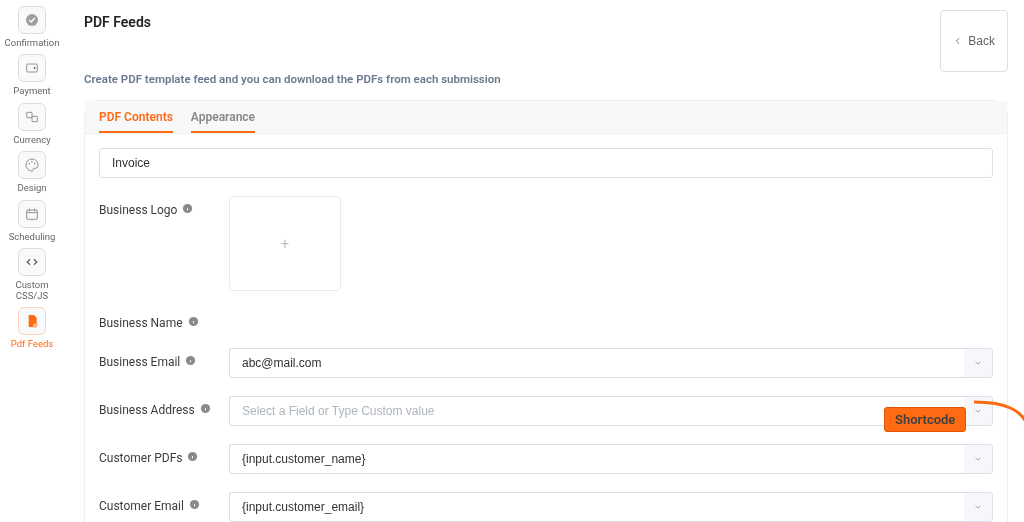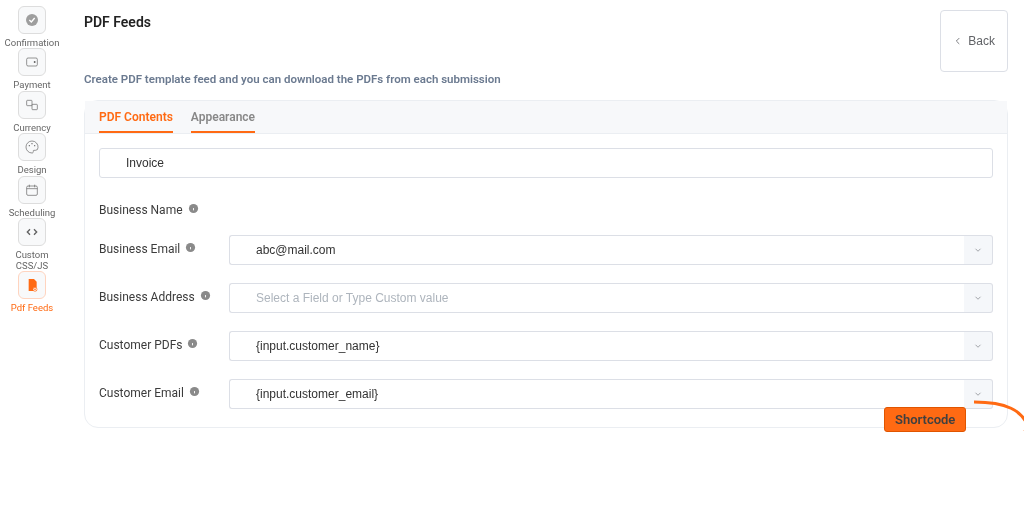"Confirmation" .sidebar { gap: none -> 6px }
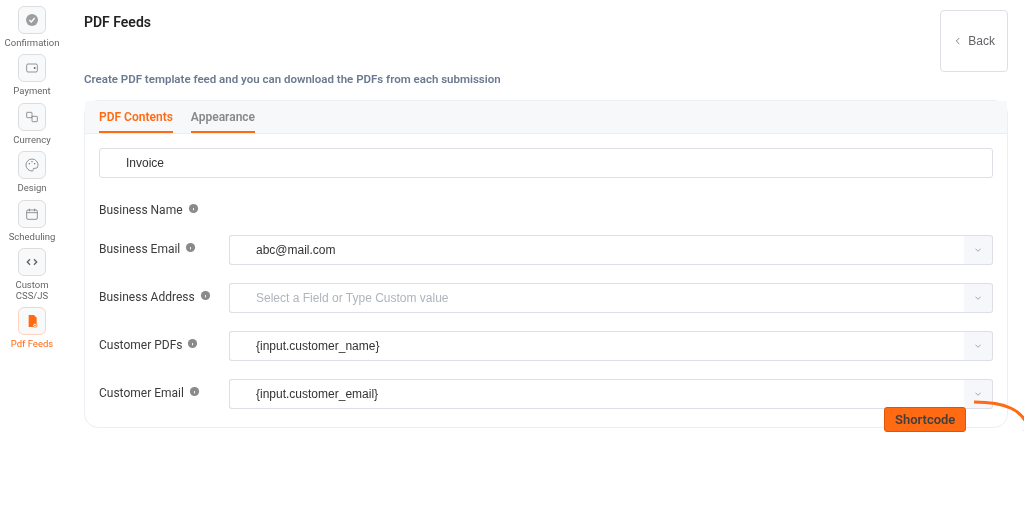"Invoice" .text-input { padding: 0 26px -> 0 12px }
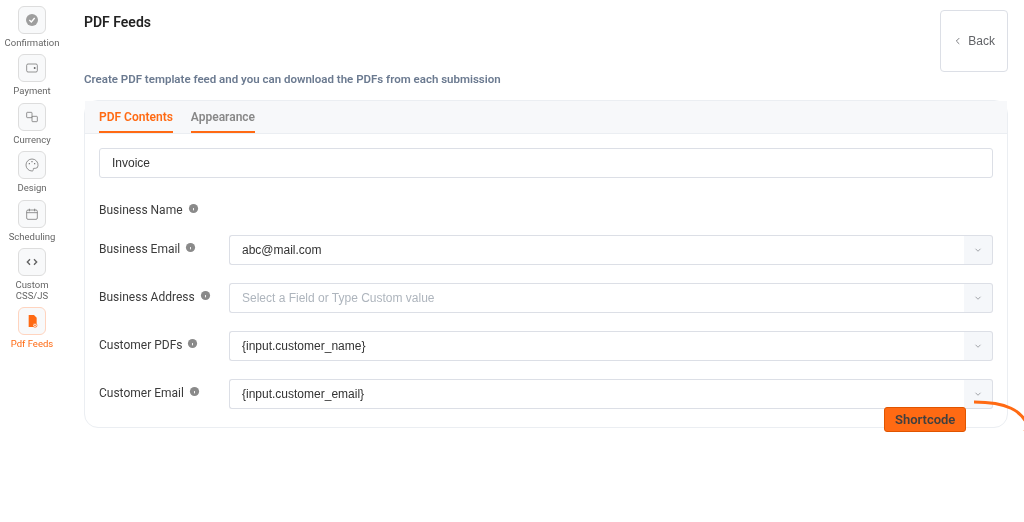"Business Logo" div.row { html: none -> <div> <div> <span>Business Logo</span> <span><svg> <circle></circle> <path></path> </svg></span> </div> <div> <div> <span>+</span> </div> </div> </div> }
